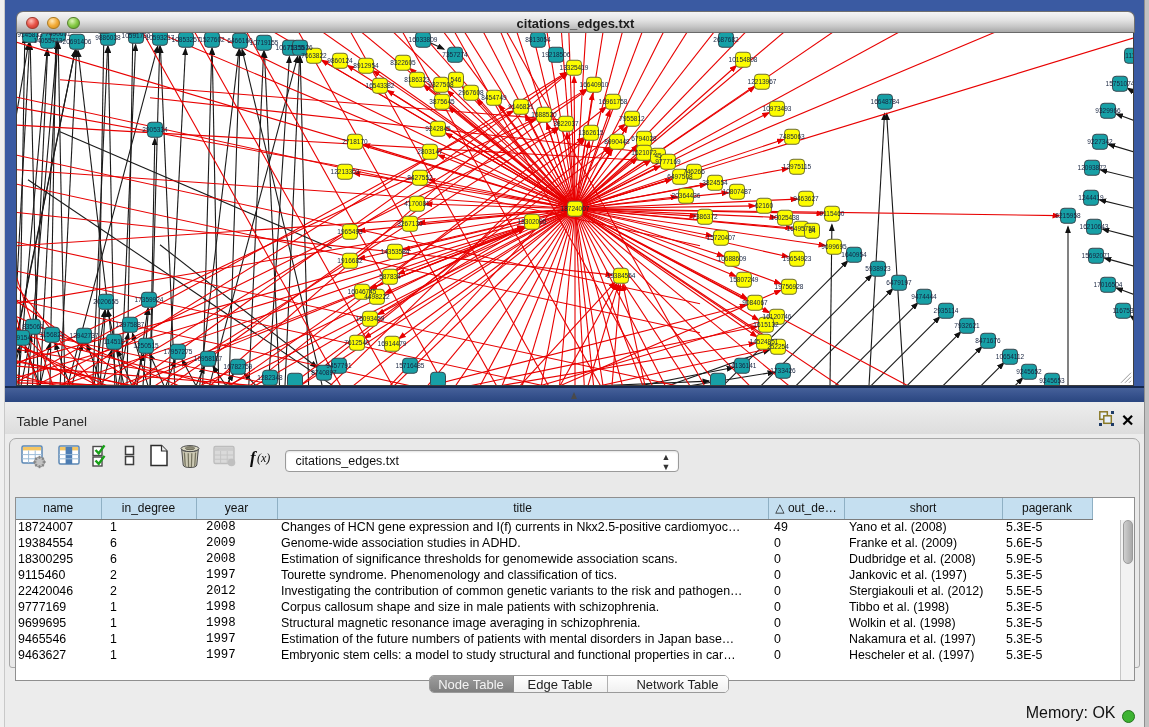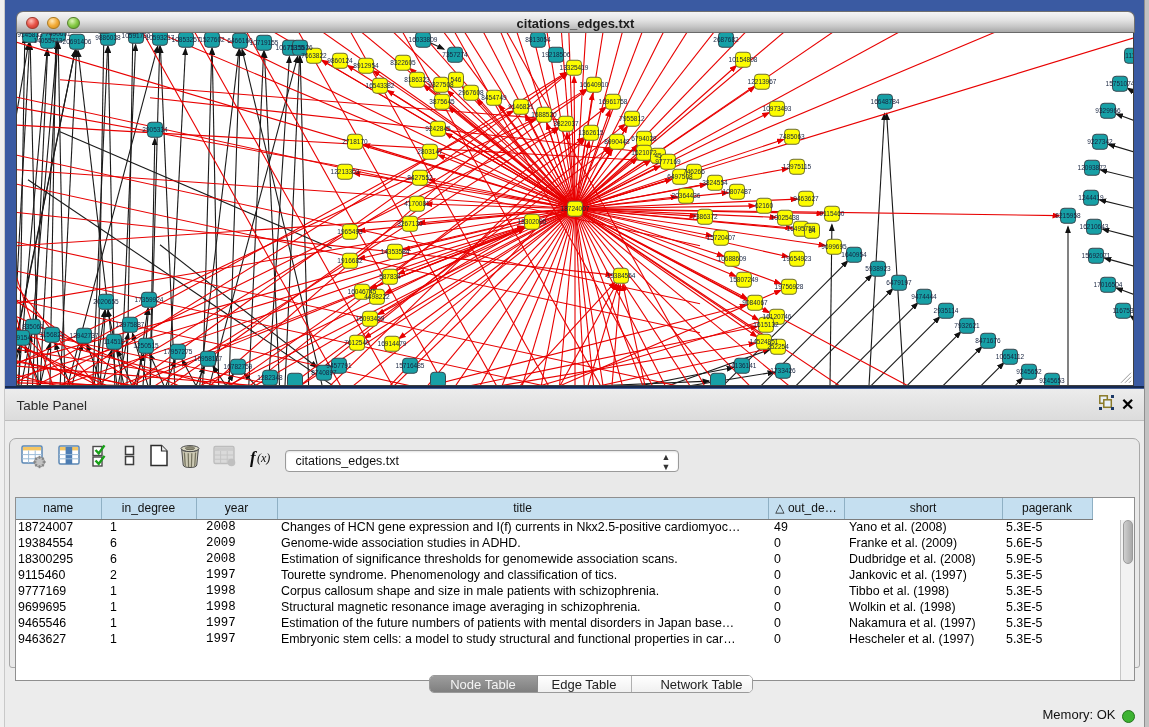"Table Panel" #tpbar { top: 389px -> 405px }
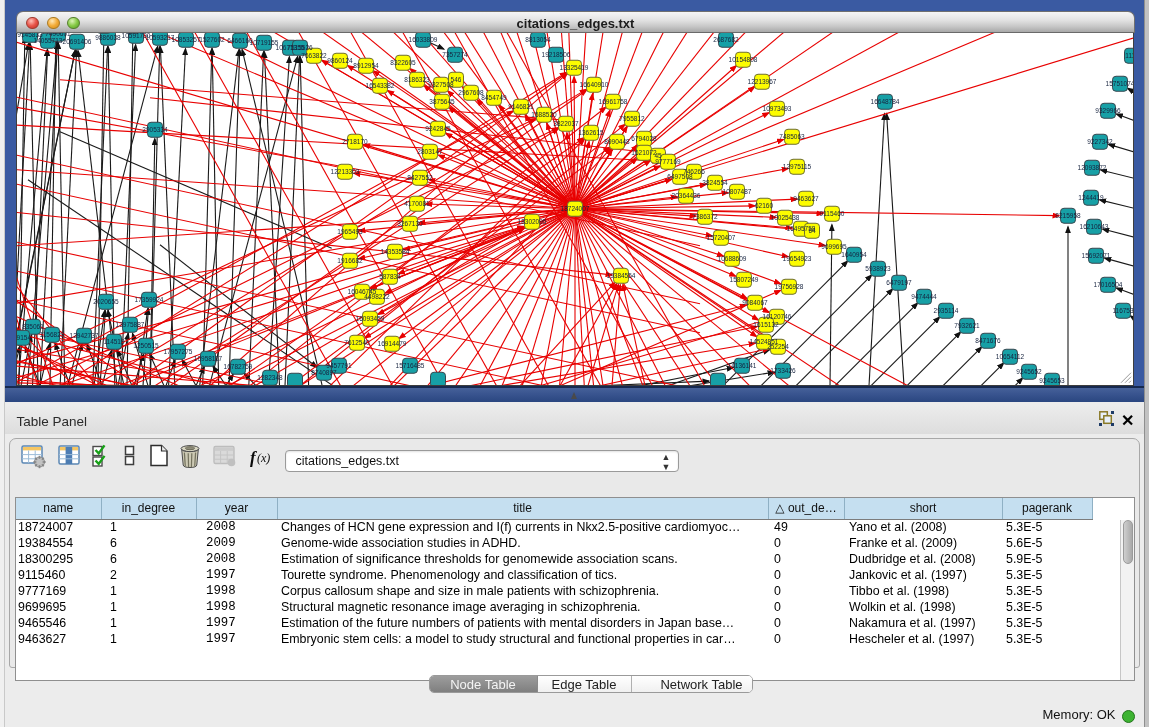"22420046" tr { html: none -> <tr> <td>22420046</td> <td>2</td> <td>2012</td> <td>Investigating the contribution of common genetic variants to the risk and pathogen…</td> <td>0</td> <td>Stergiakouli et al. (2012)</td> <td>5.5E-5</td> </tr> }
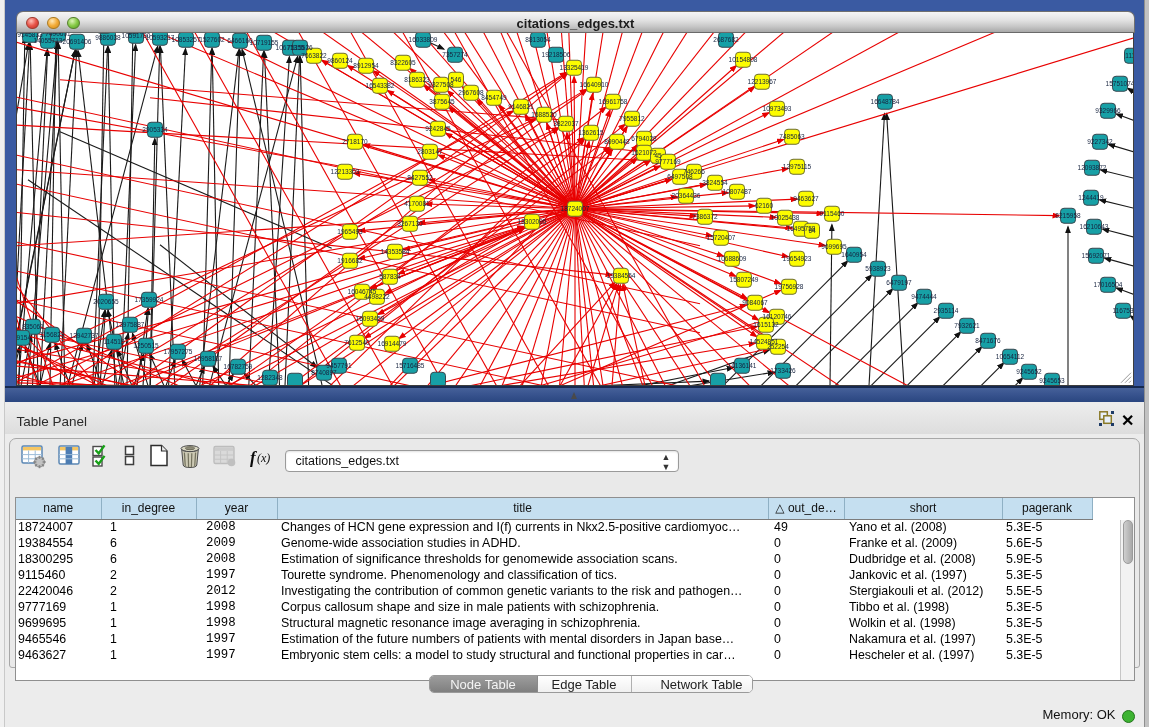"Node Table" #tabs .seg { width: 108px -> 84px }
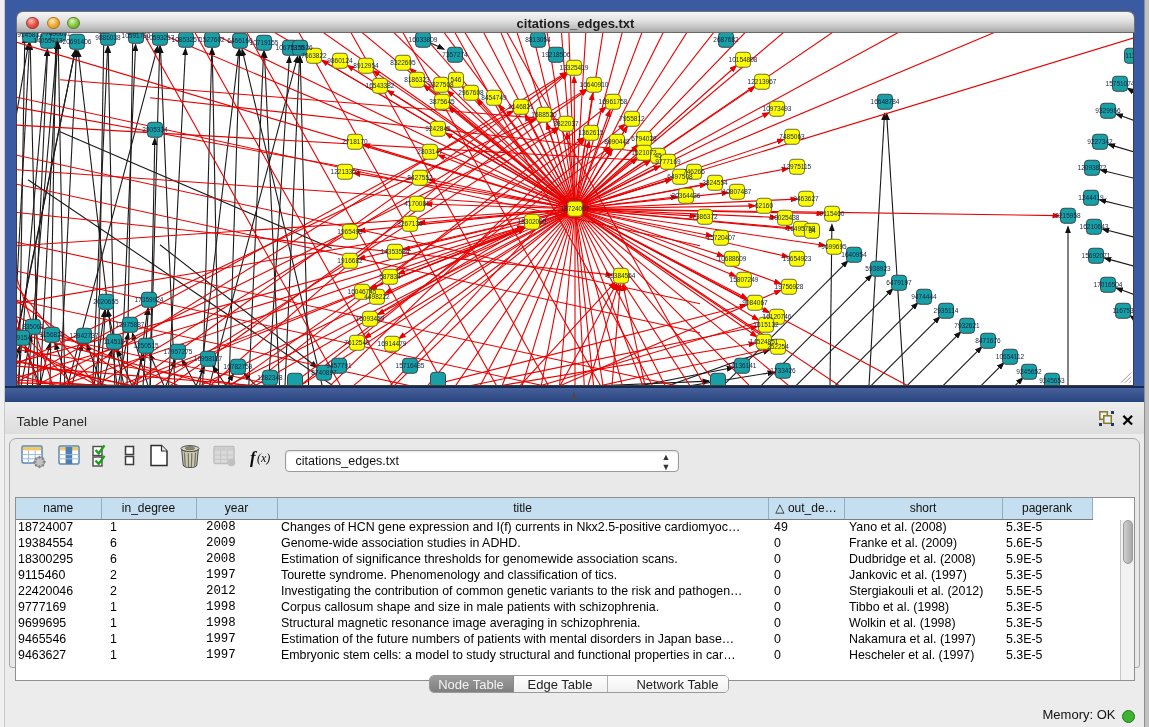"Memory: OK" #status { font-size: 13px -> 16px }
